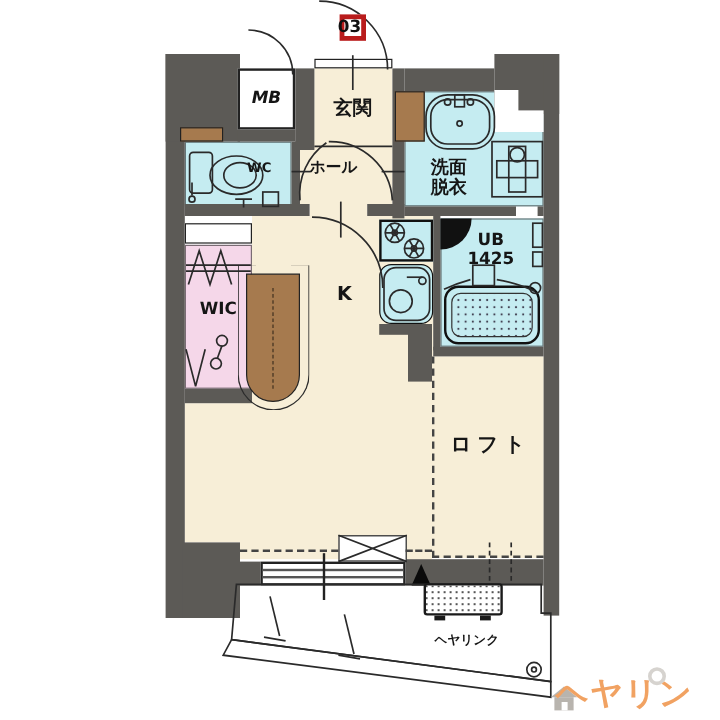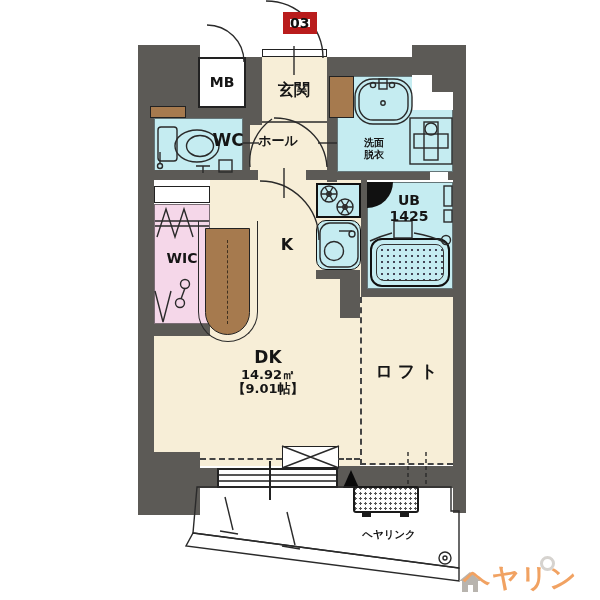"03" div { border: 7px solid #b91c1c -> 4px solid #b91c1c; justify-content: flex-start -> flex-end; width: 34px -> 22px }
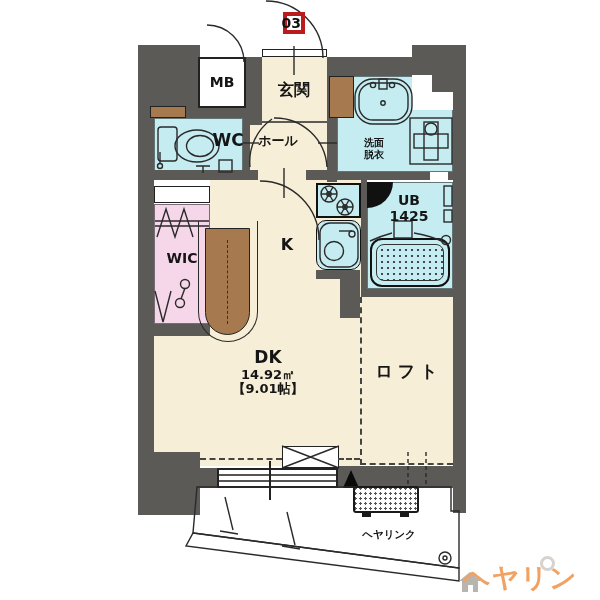"MB" div.lbl { font-style: none -> italic }
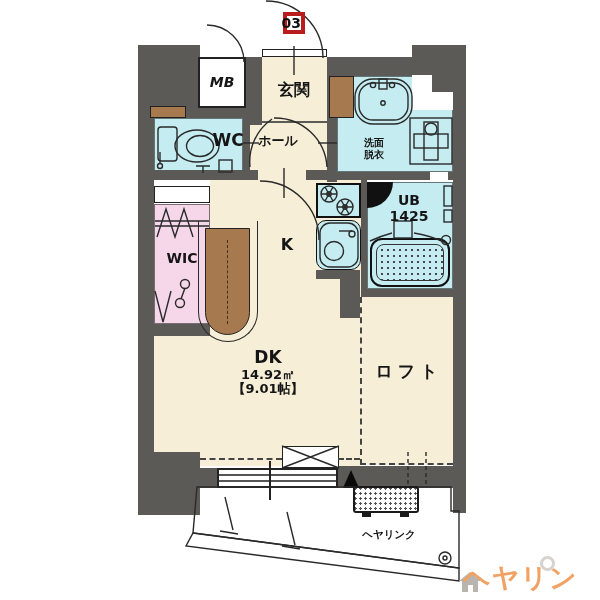"WC" div.lbl { font-size: 17px -> 11px; left: 228px -> 216px }
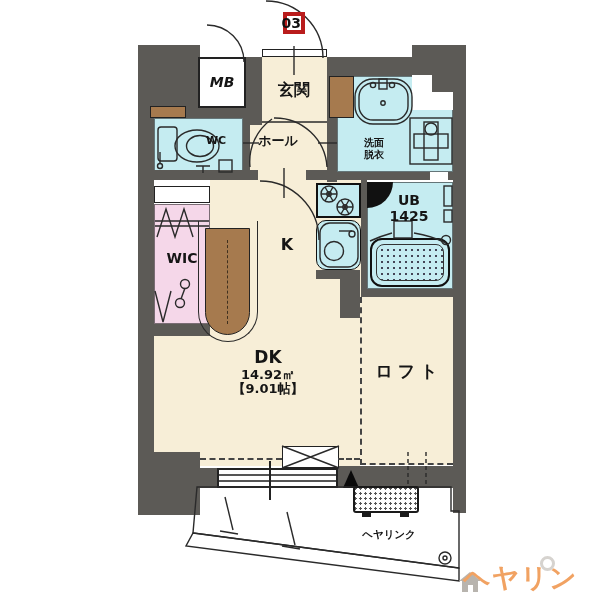"洗面" div.lbl { font-size: 10px -> 15px }
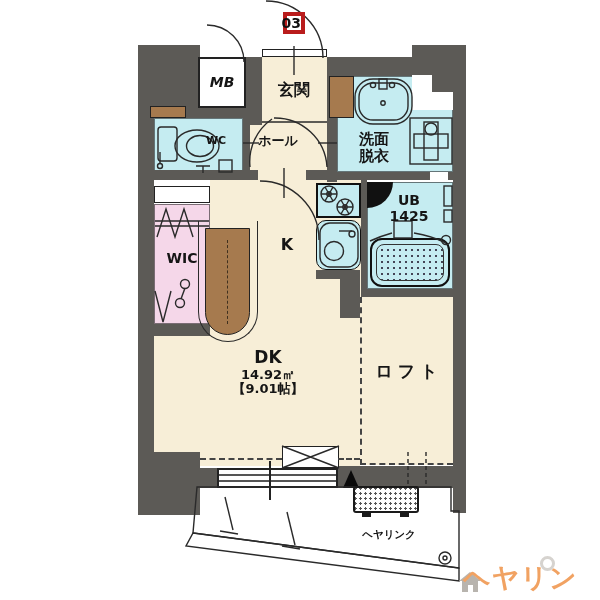"DK" div.lbl { html: <div> <span>DK</span> <span>14.92㎡</span> <span>【9.01帖】</span> </div> -> none }
